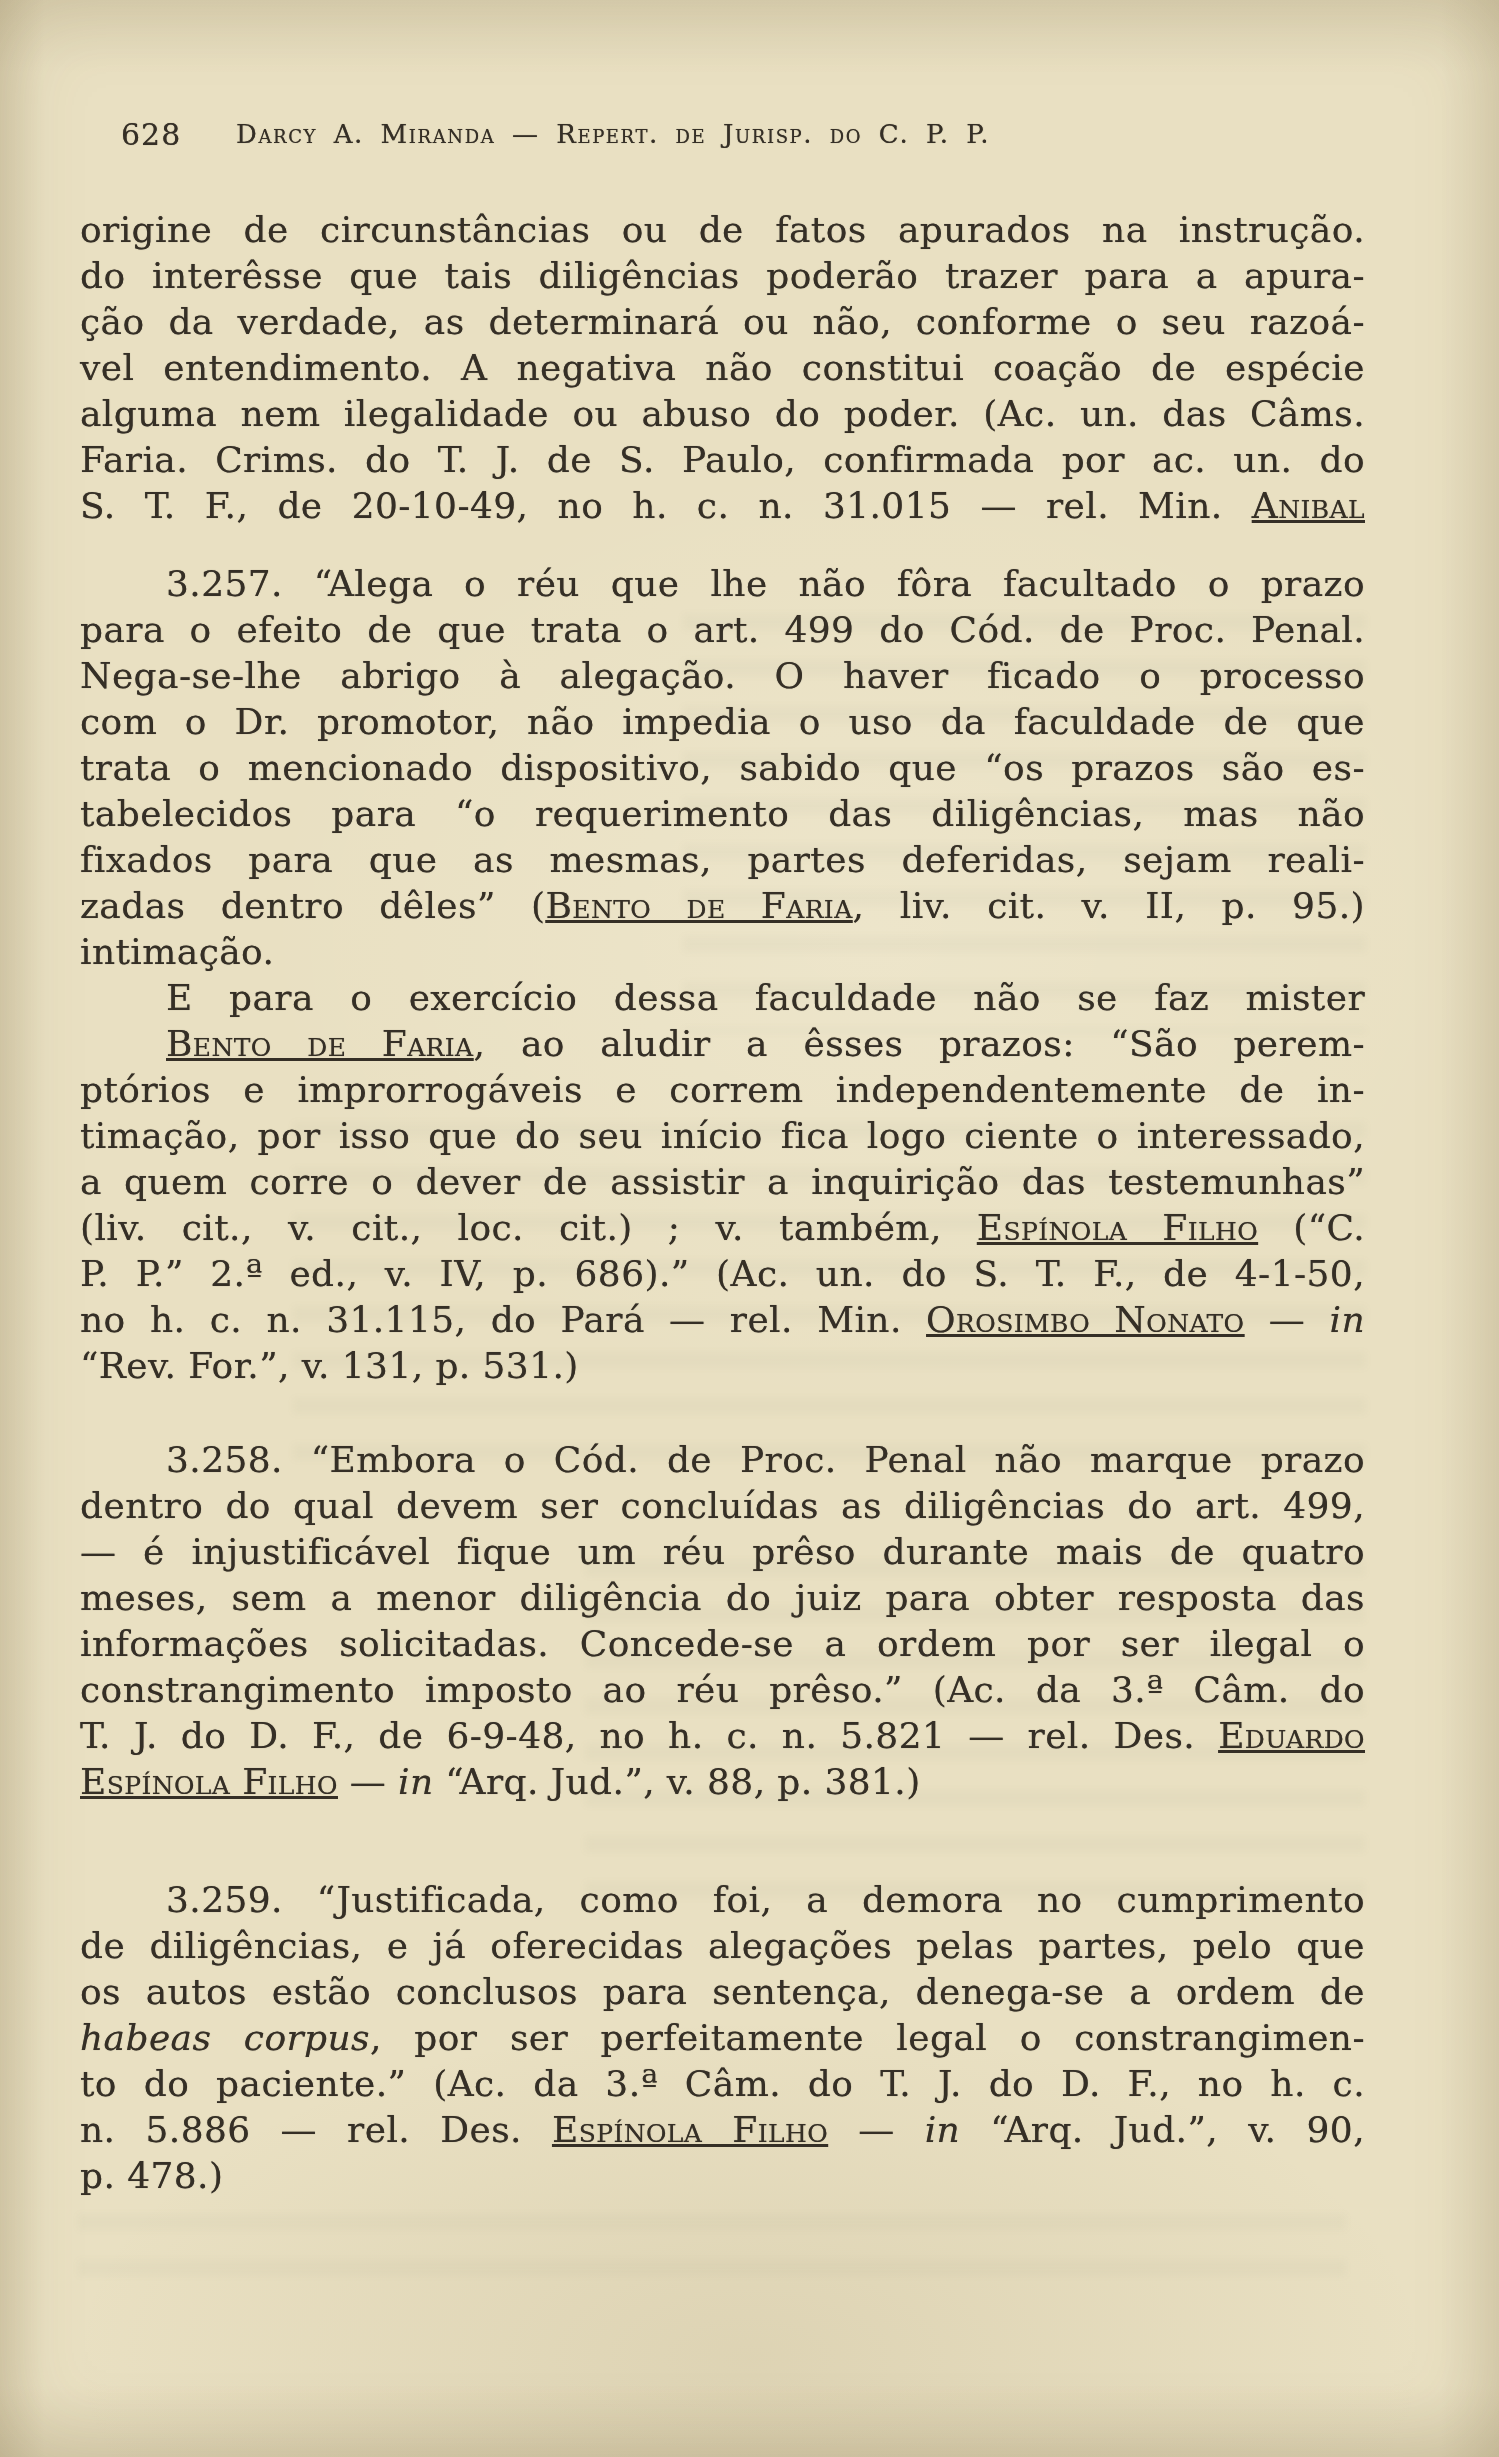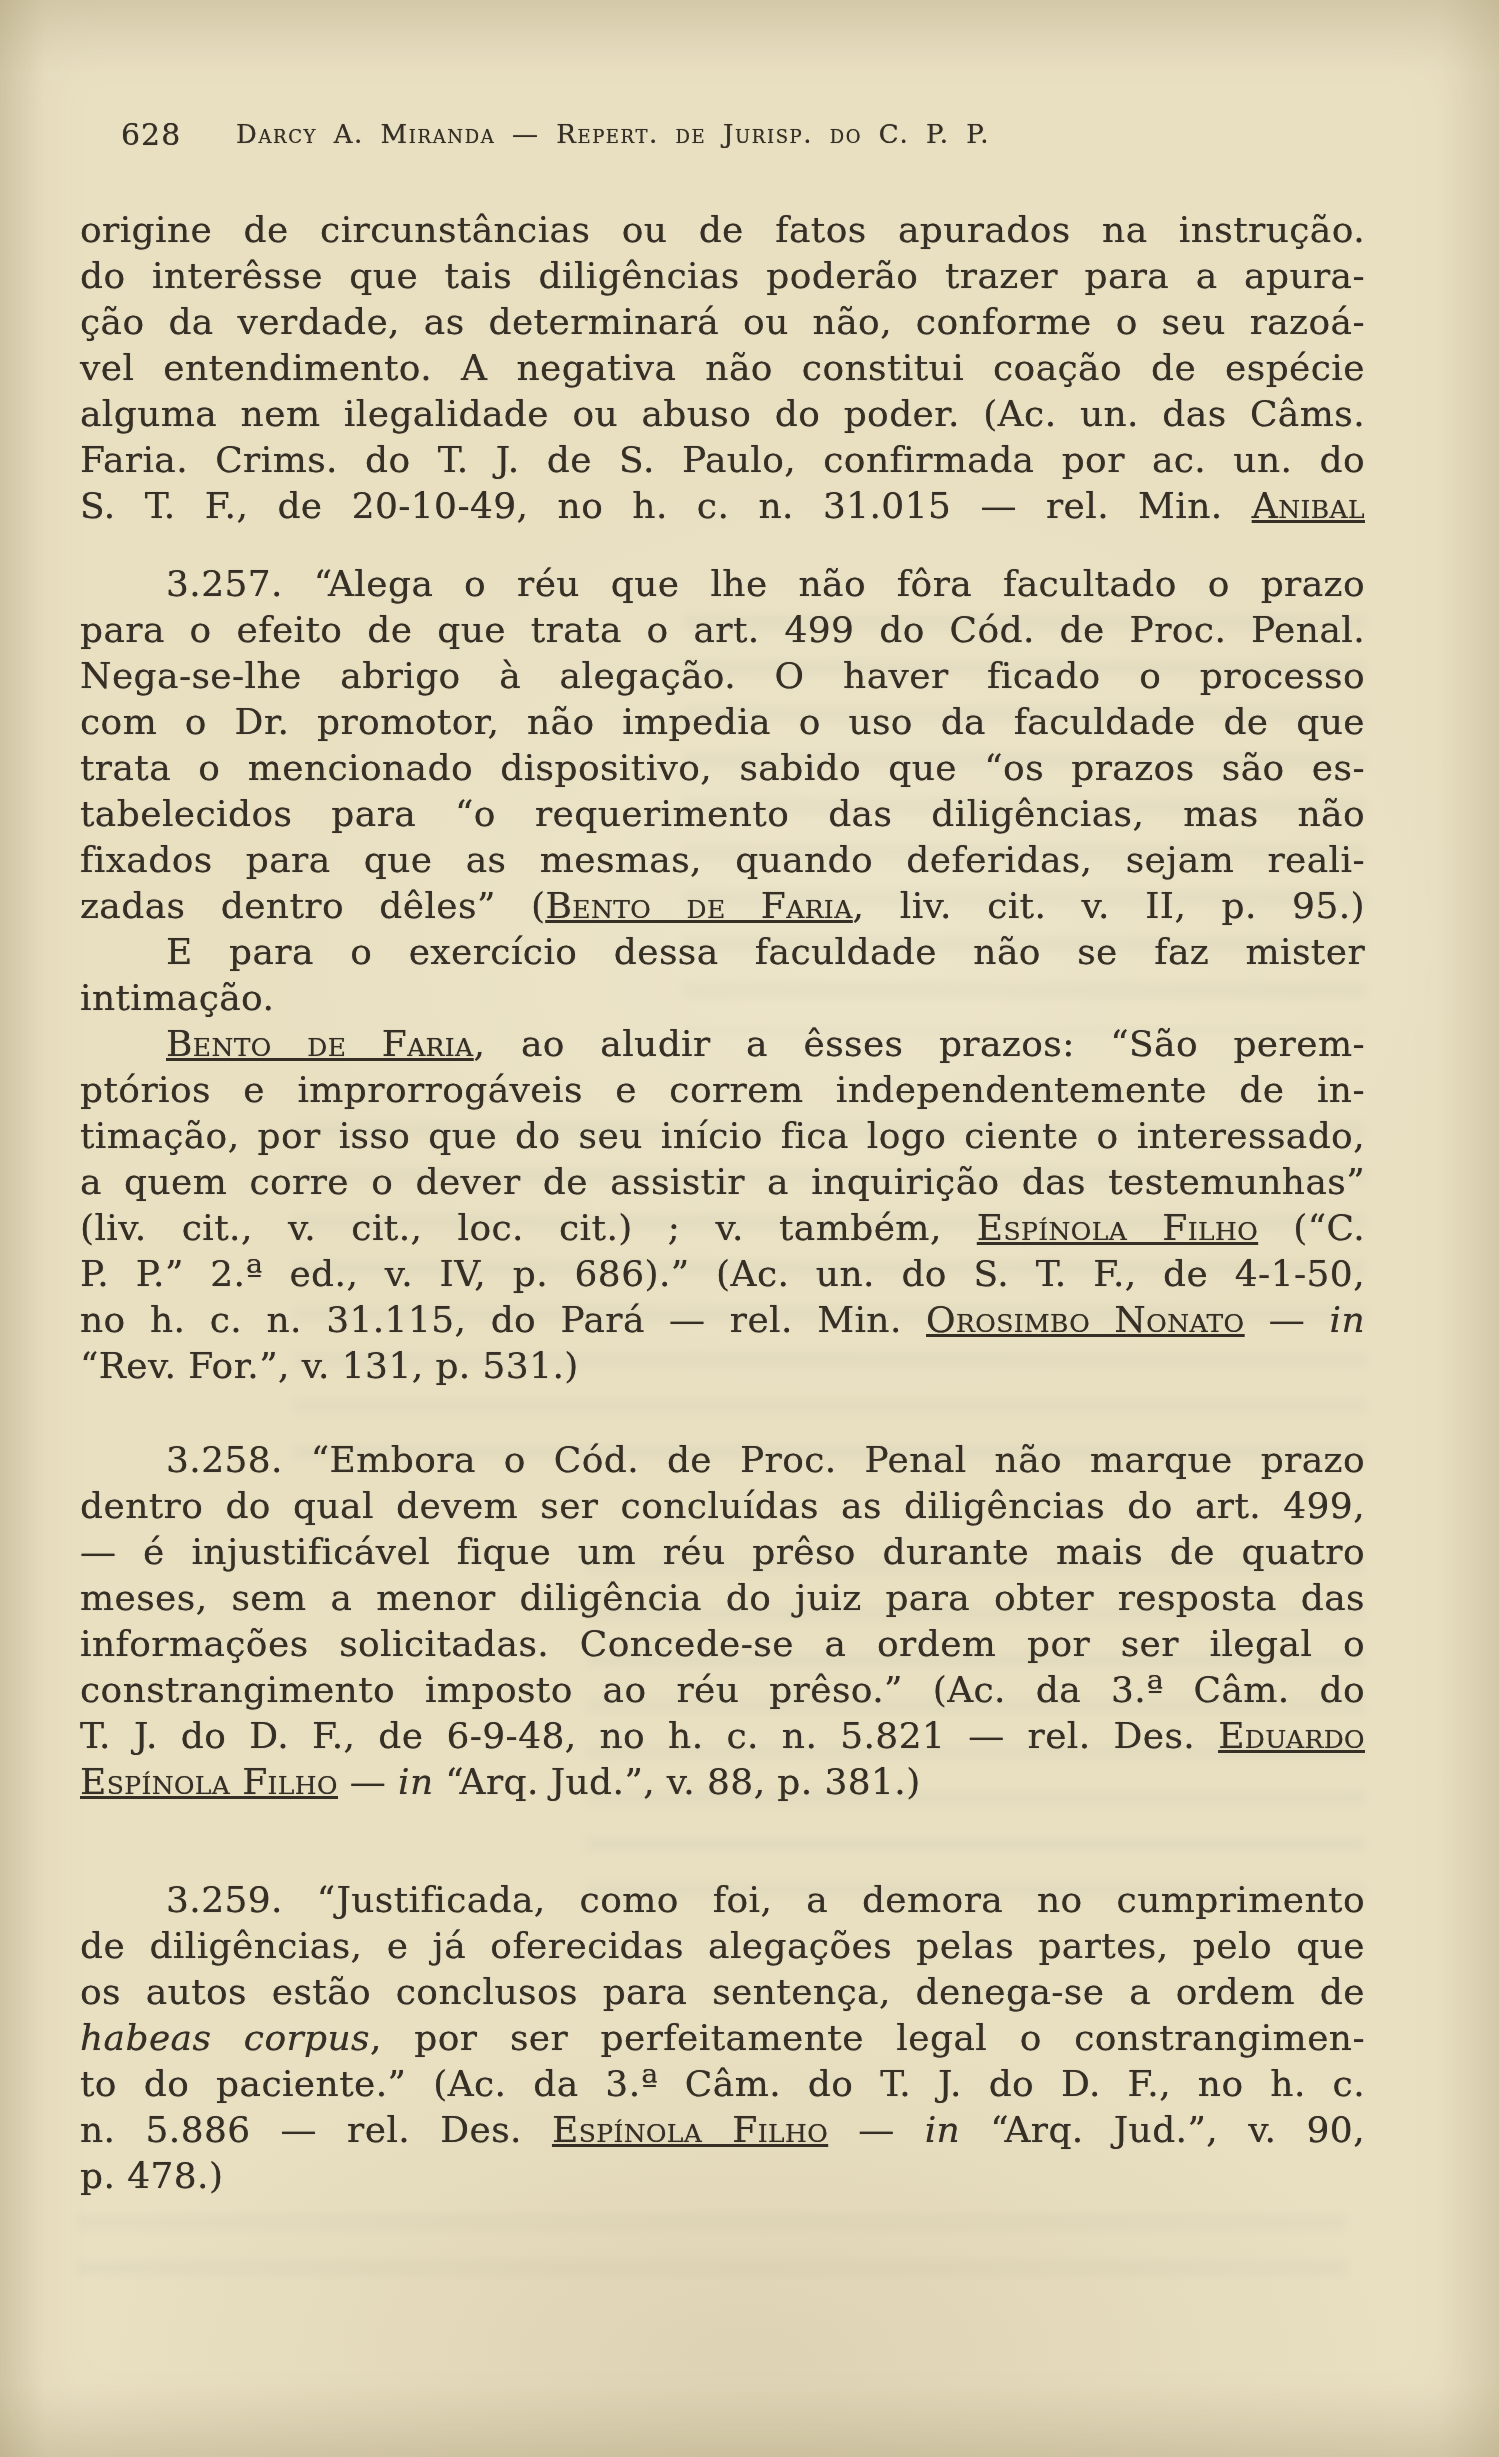"fixados para que as mesmas," span.seg-t { text: quando -> partes }
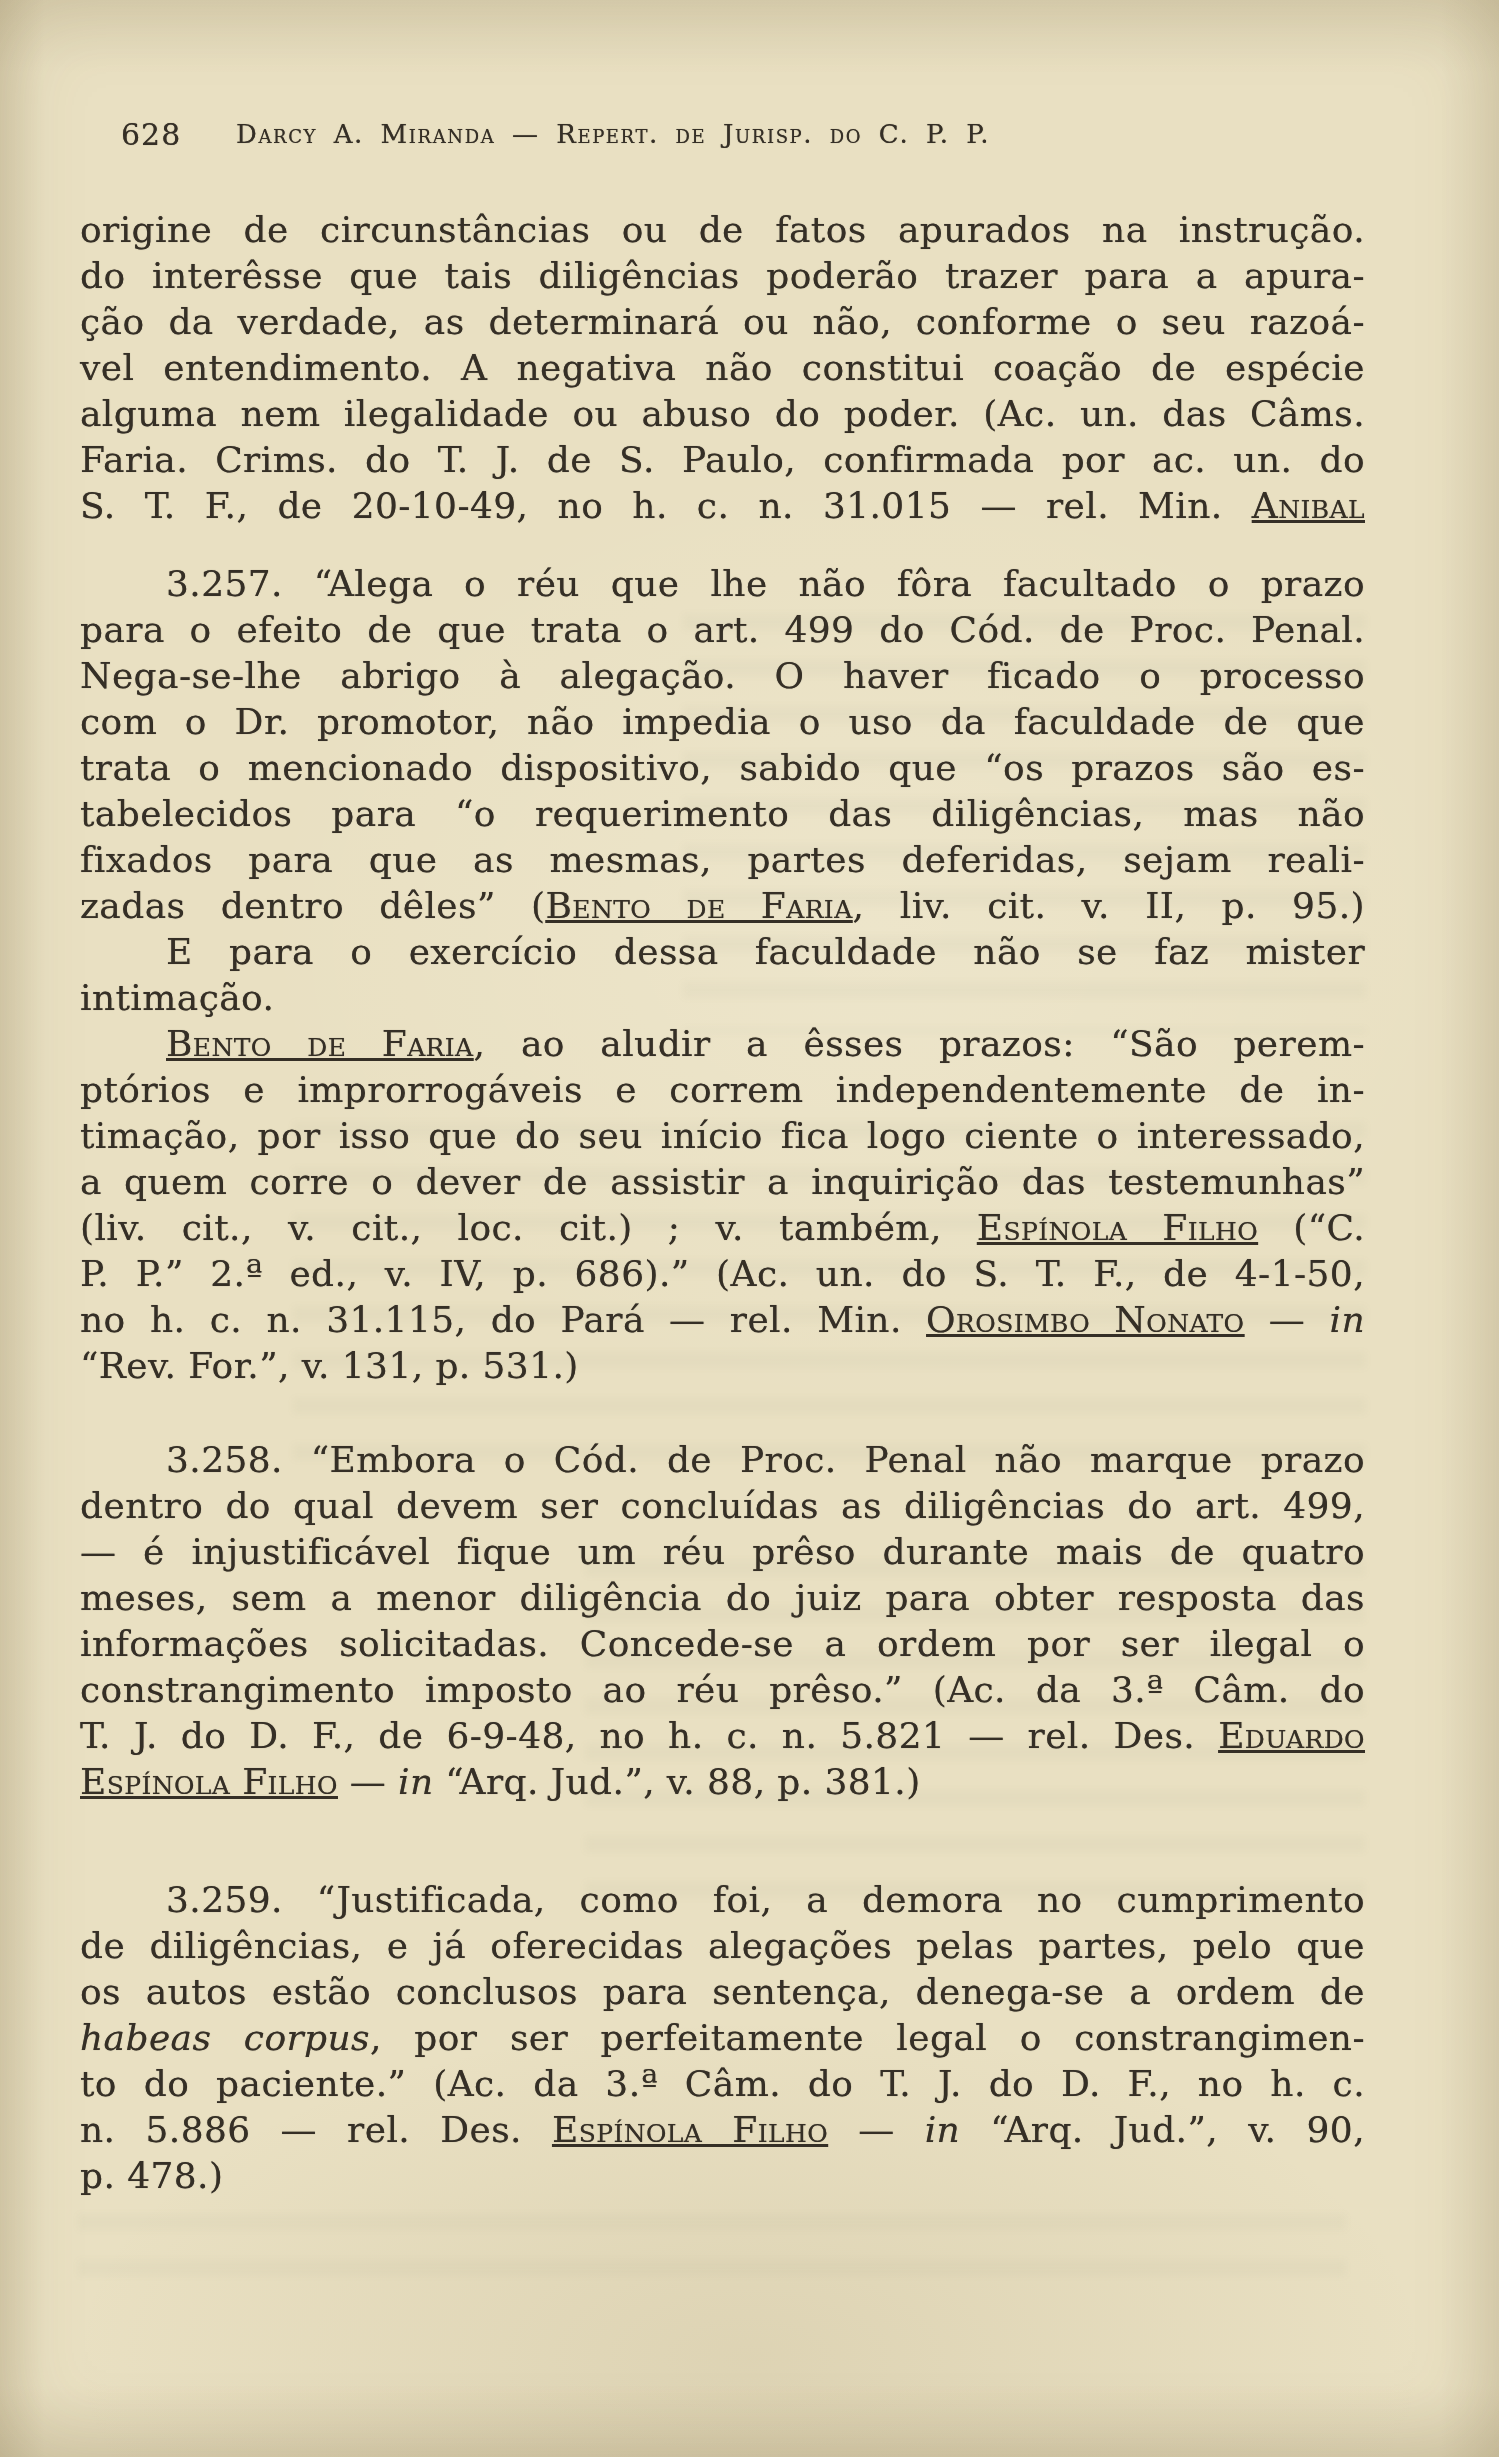"E para o exercício dessa" div.line { order: before "intimação." -> after "intimação." }
